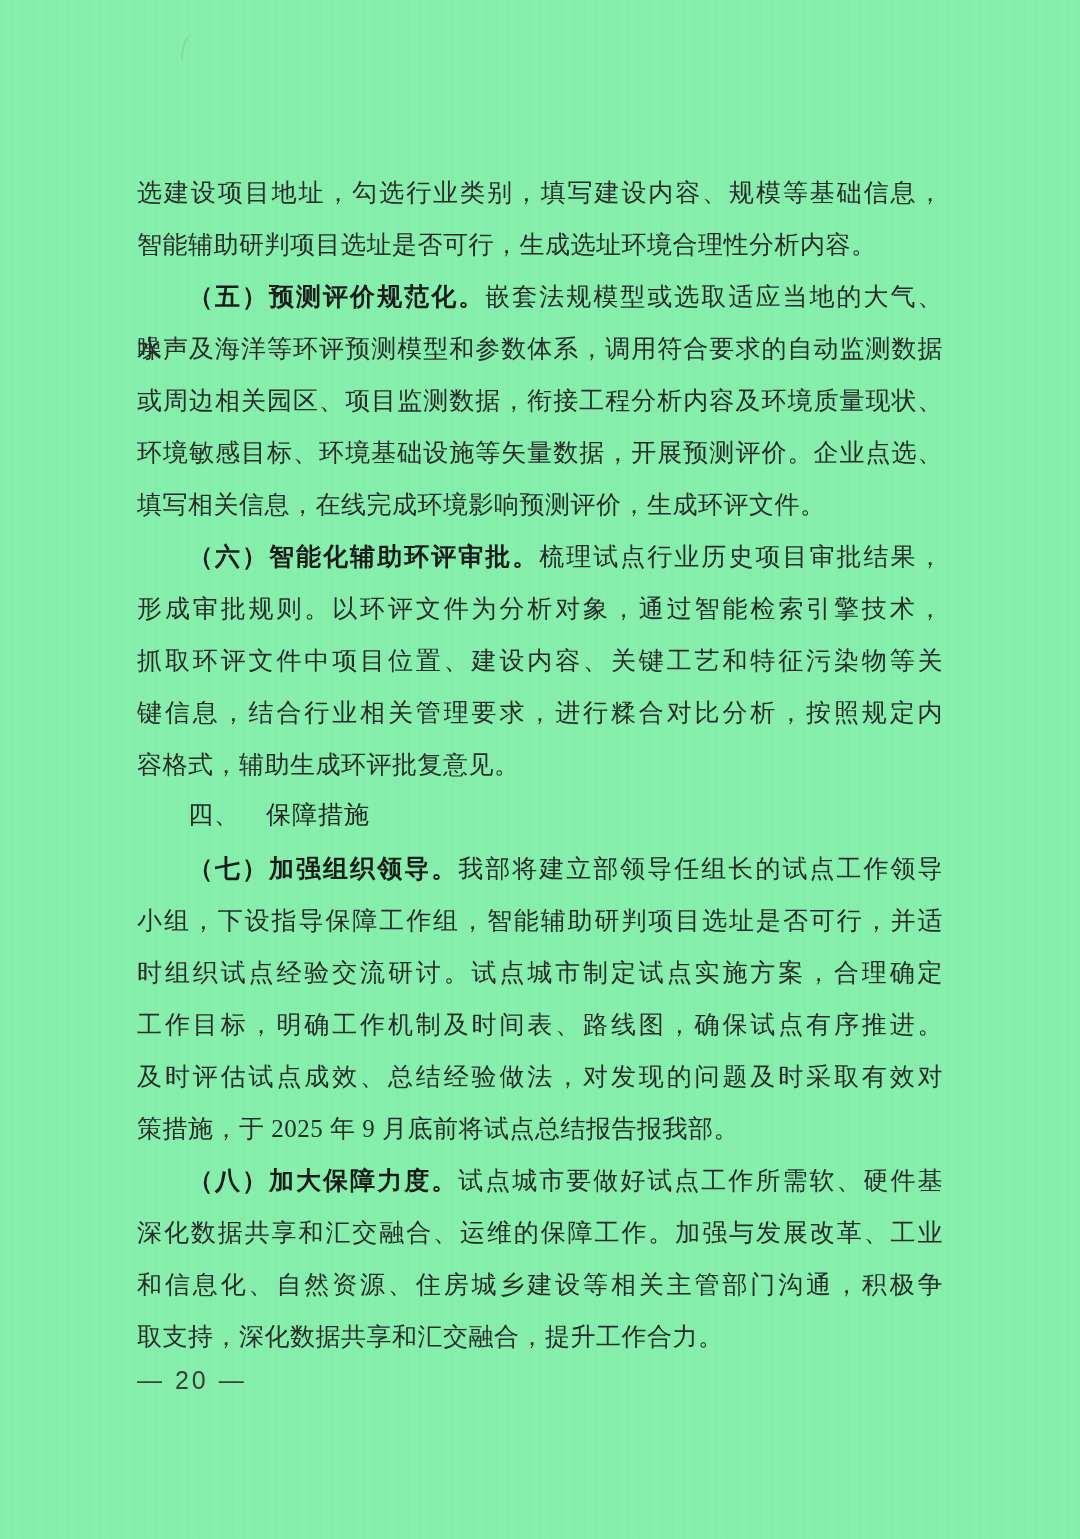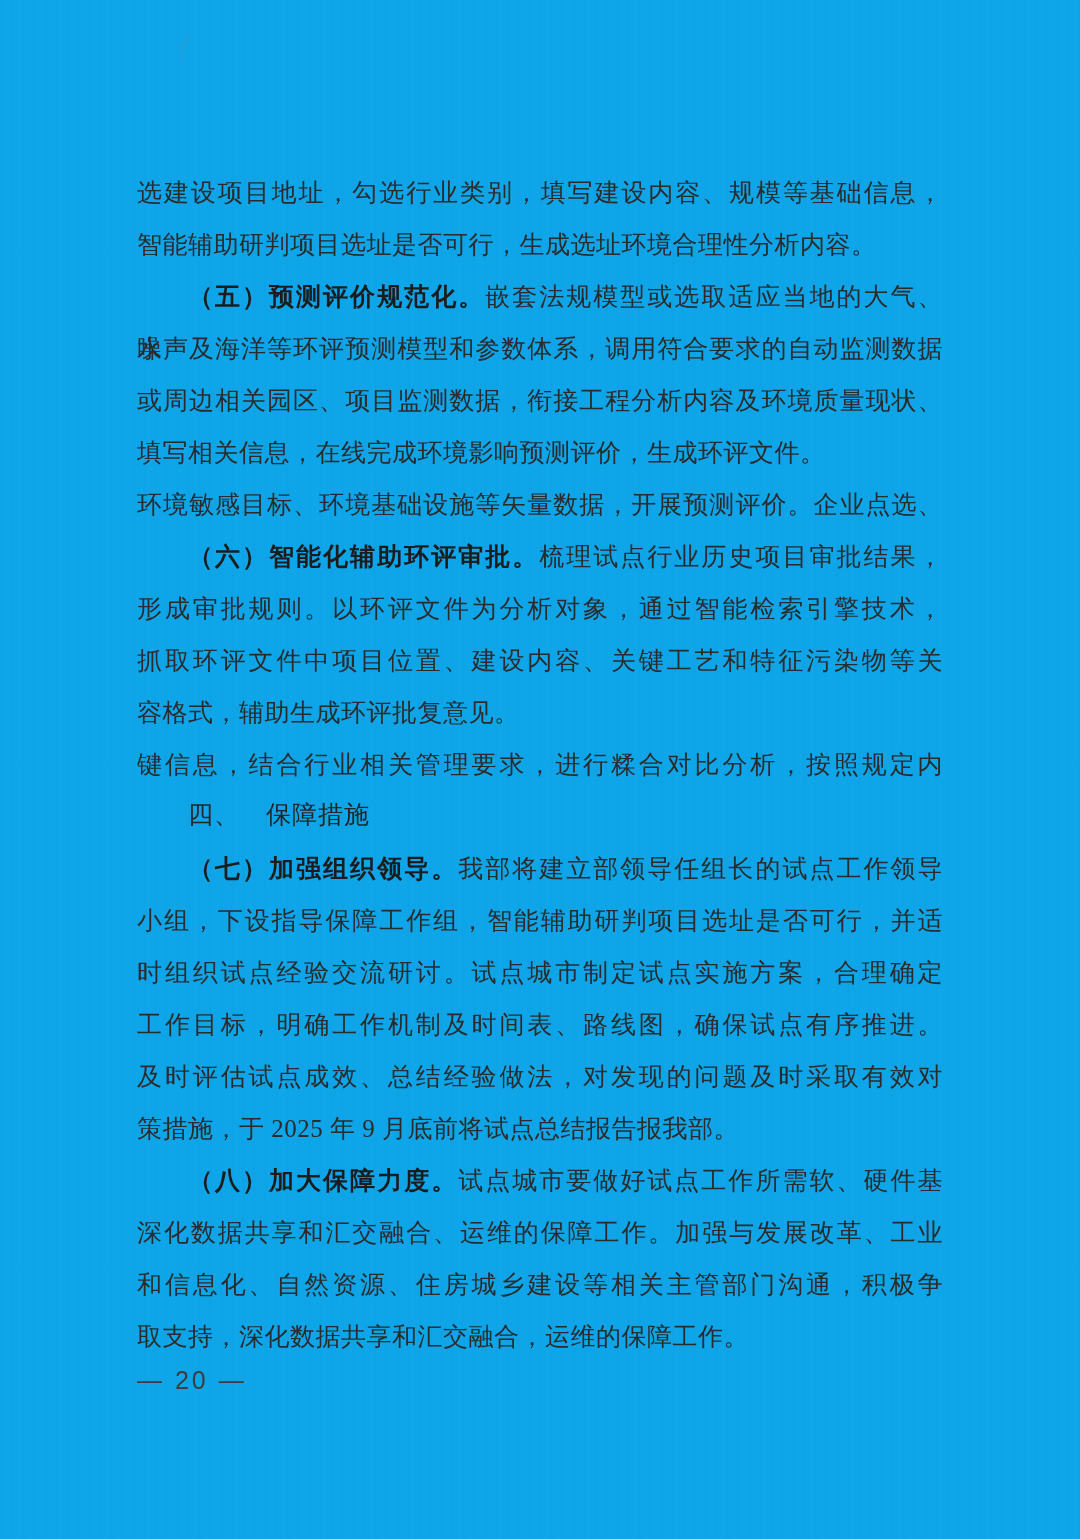"选建设项目地址，勾选行业类别，填写建设内容、规模等基础信息，" .page { background: #0ea5e9 -> #86efac }
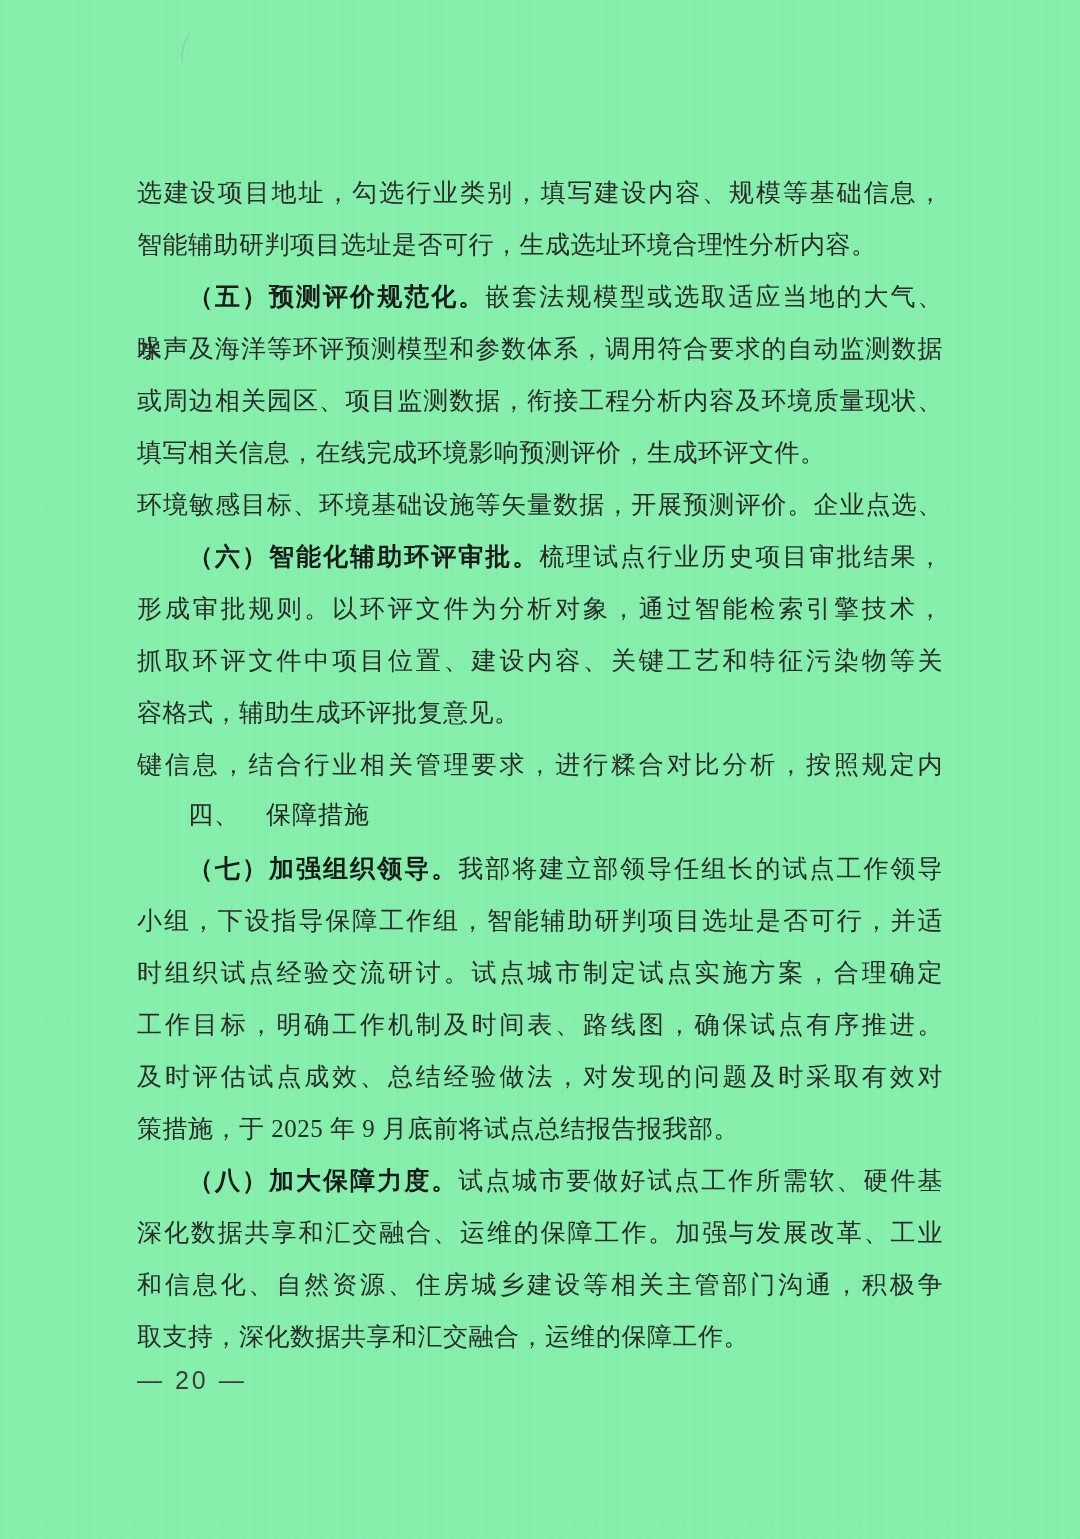"填写相关信息，在线完成环境影响预测评价，生成环评文件。" div.line { order: before "环境敏感目标、环境基础设施等矢量数据，开展预测评价。企业点选、" -> after "环境敏感目标、环境基础设施等矢量数据，开展预测评价。企业点选、" }
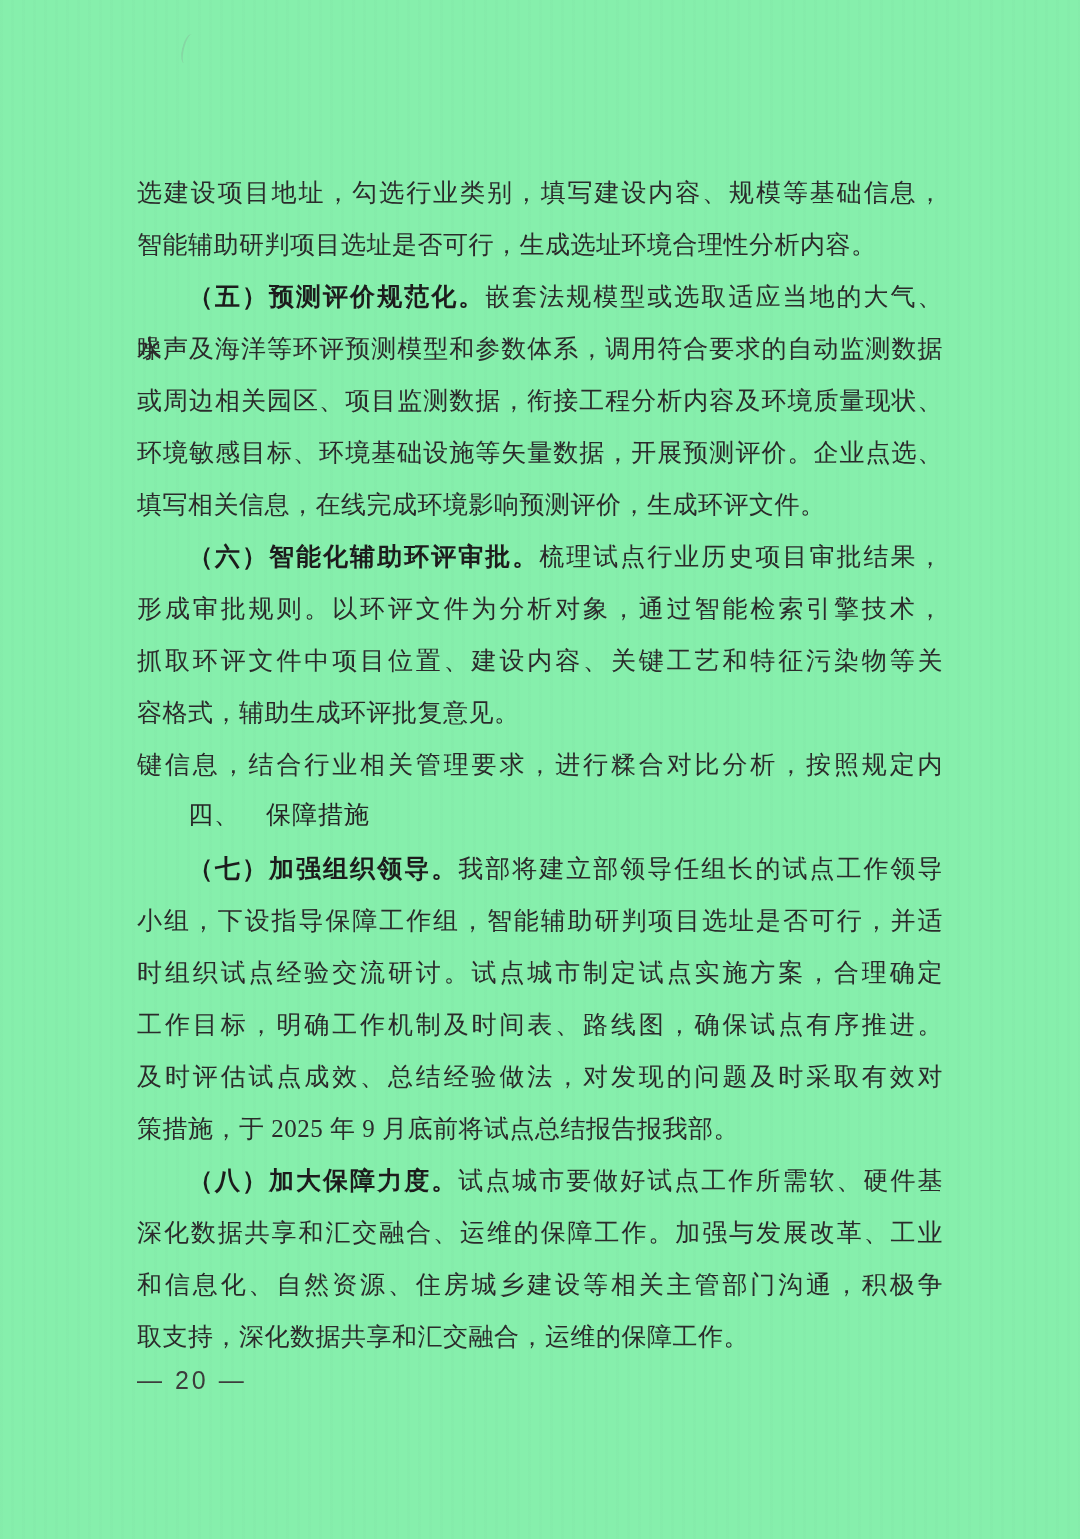"容格式，辅助生成环评批复意见。" div.line { order: before "键信息，结合行业相关管理要求，进行糅合对比分析，按照规定内" -> after "键信息，结合行业相关管理要求，进行糅合对比分析，按照规定内" }
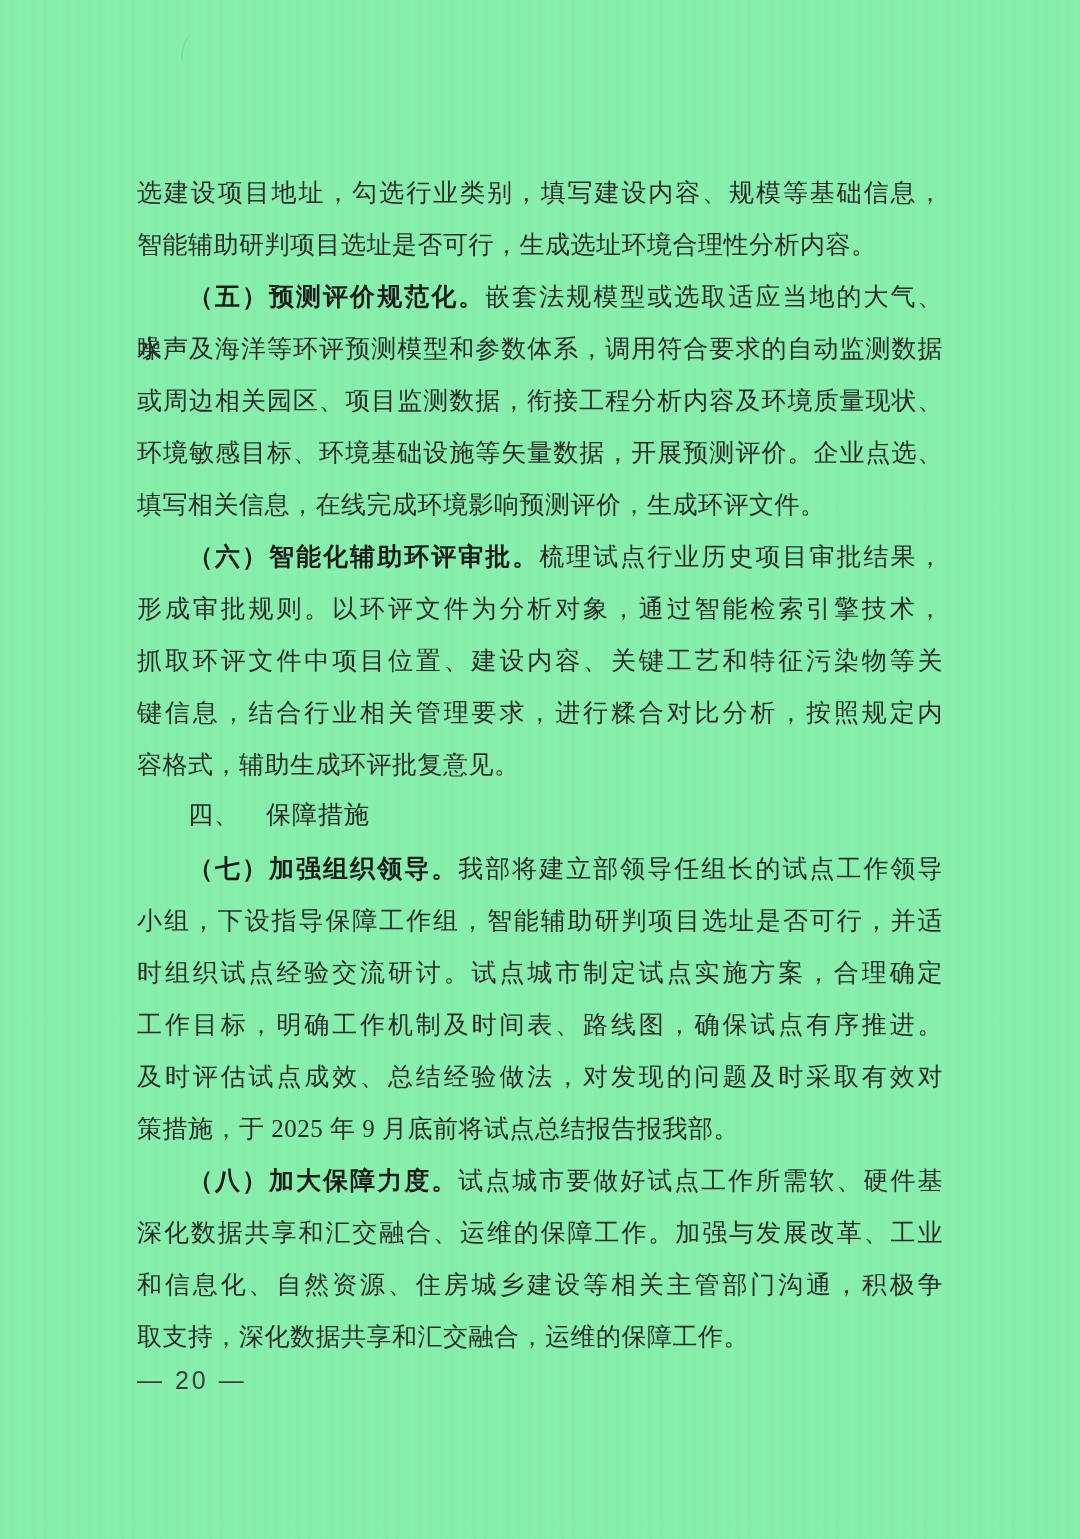"取支持，深化数据共享和汇交融合，运维的保障工作。" span.rest { text: 运维的保障工作 -> 提升工作合力 }
